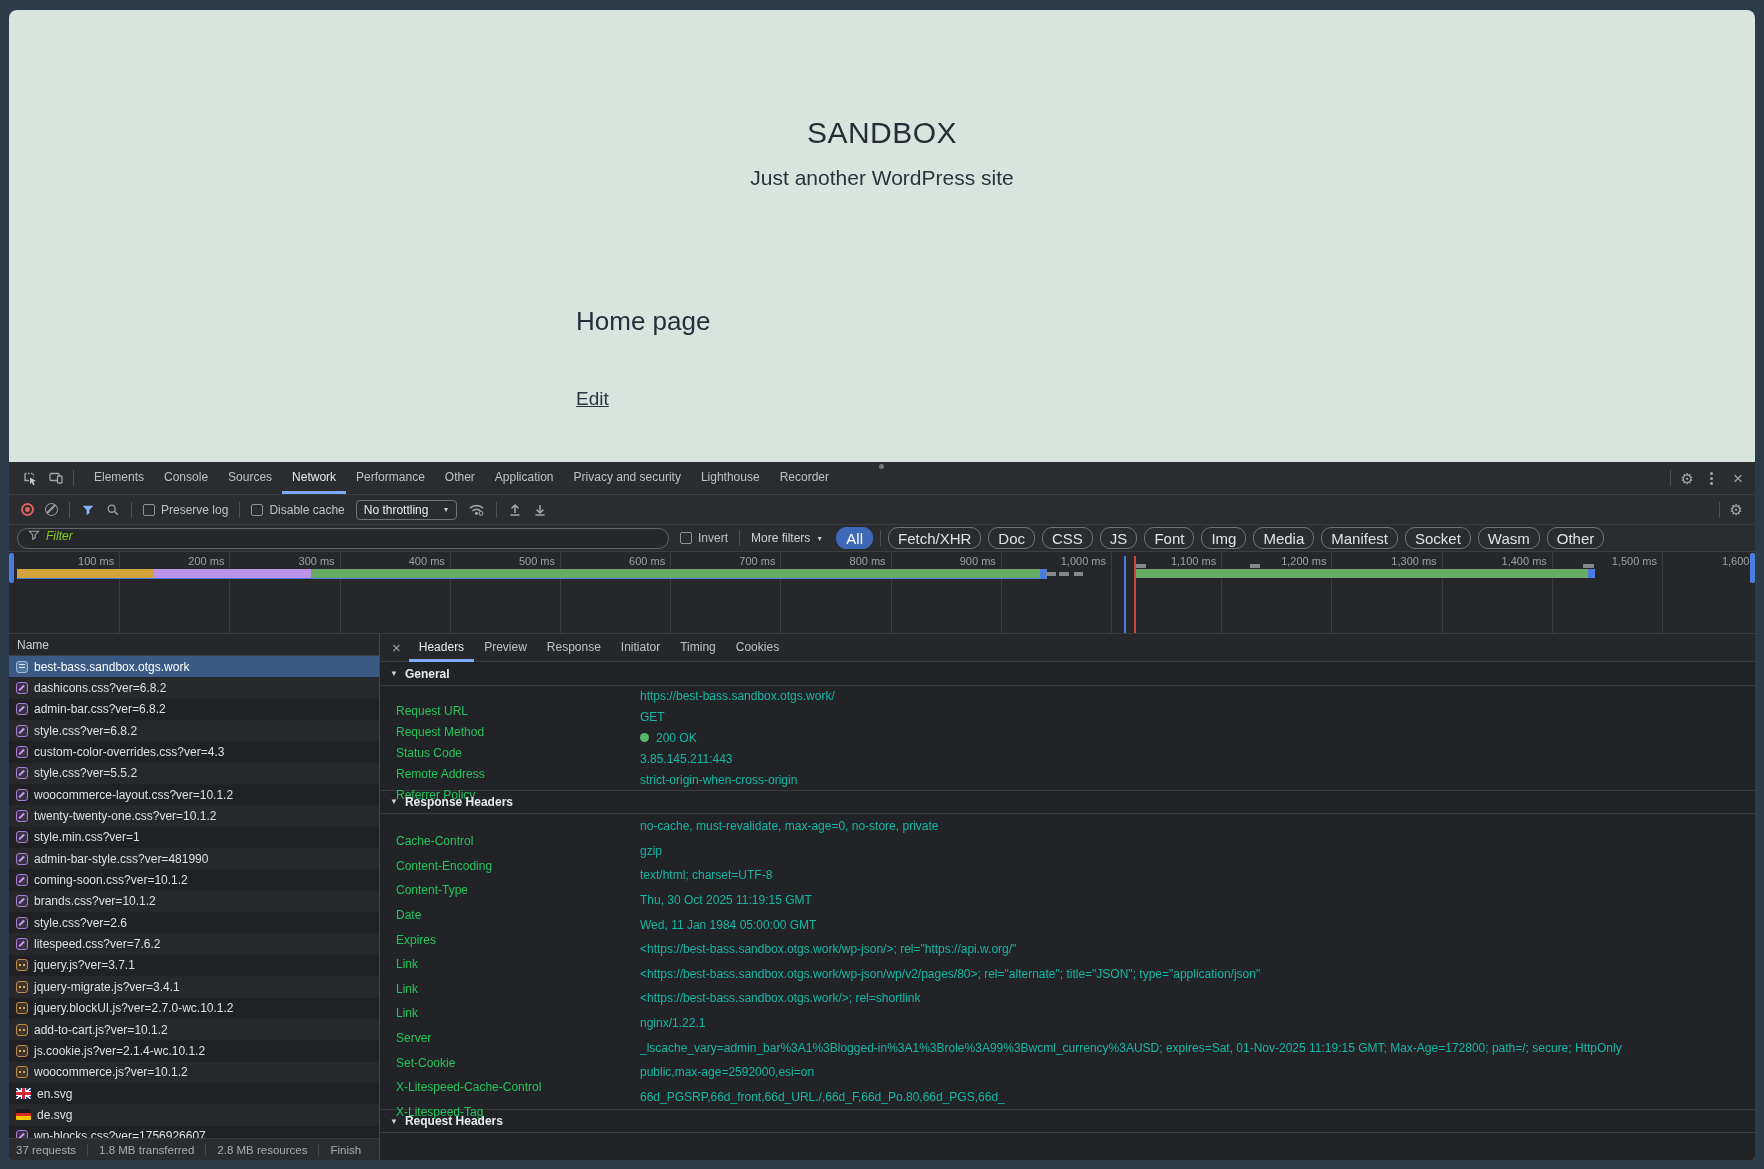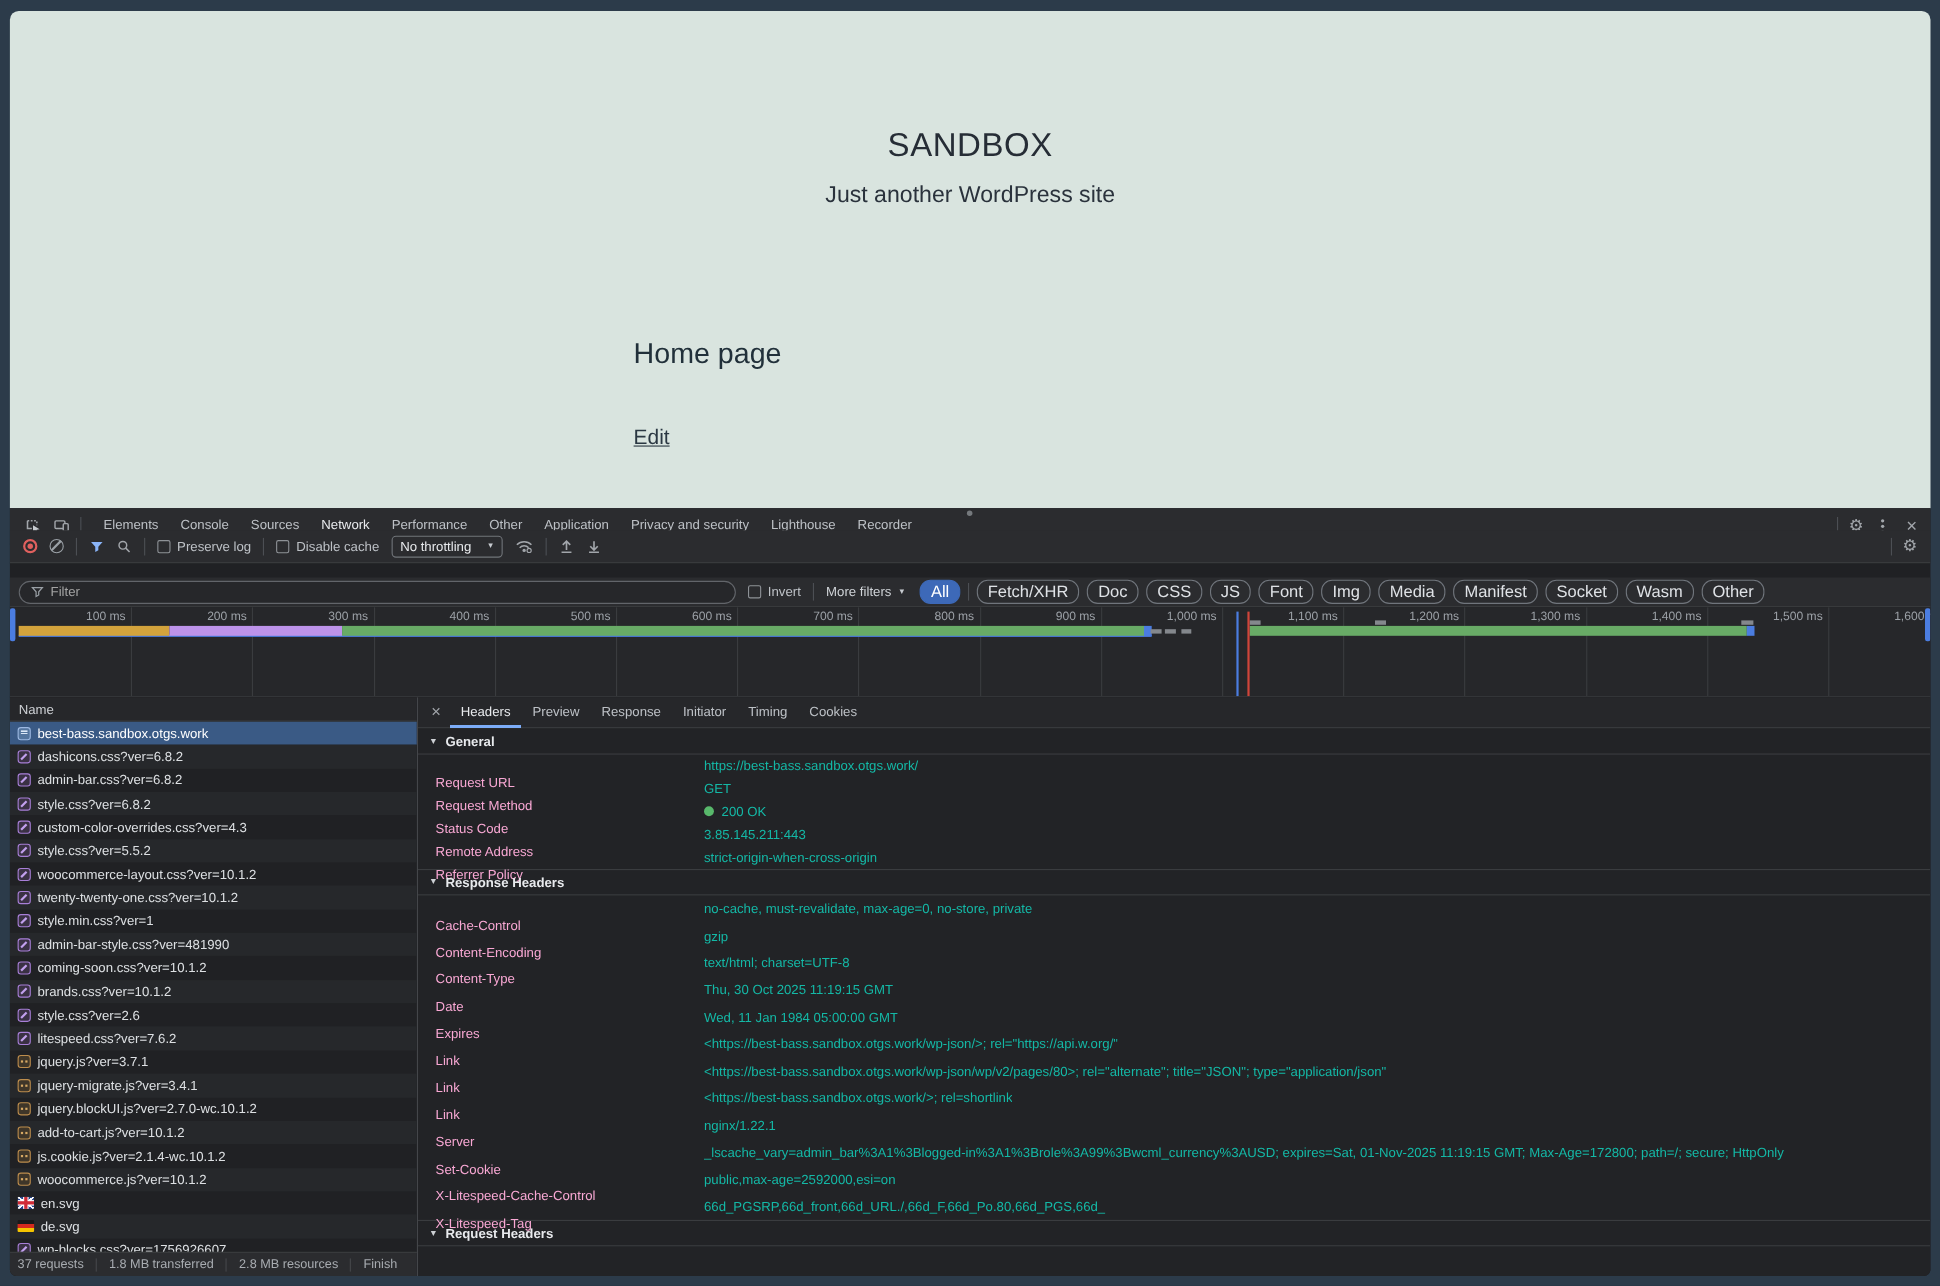"Preserve log" .dt-toolbar { top: 20px -> 33px }
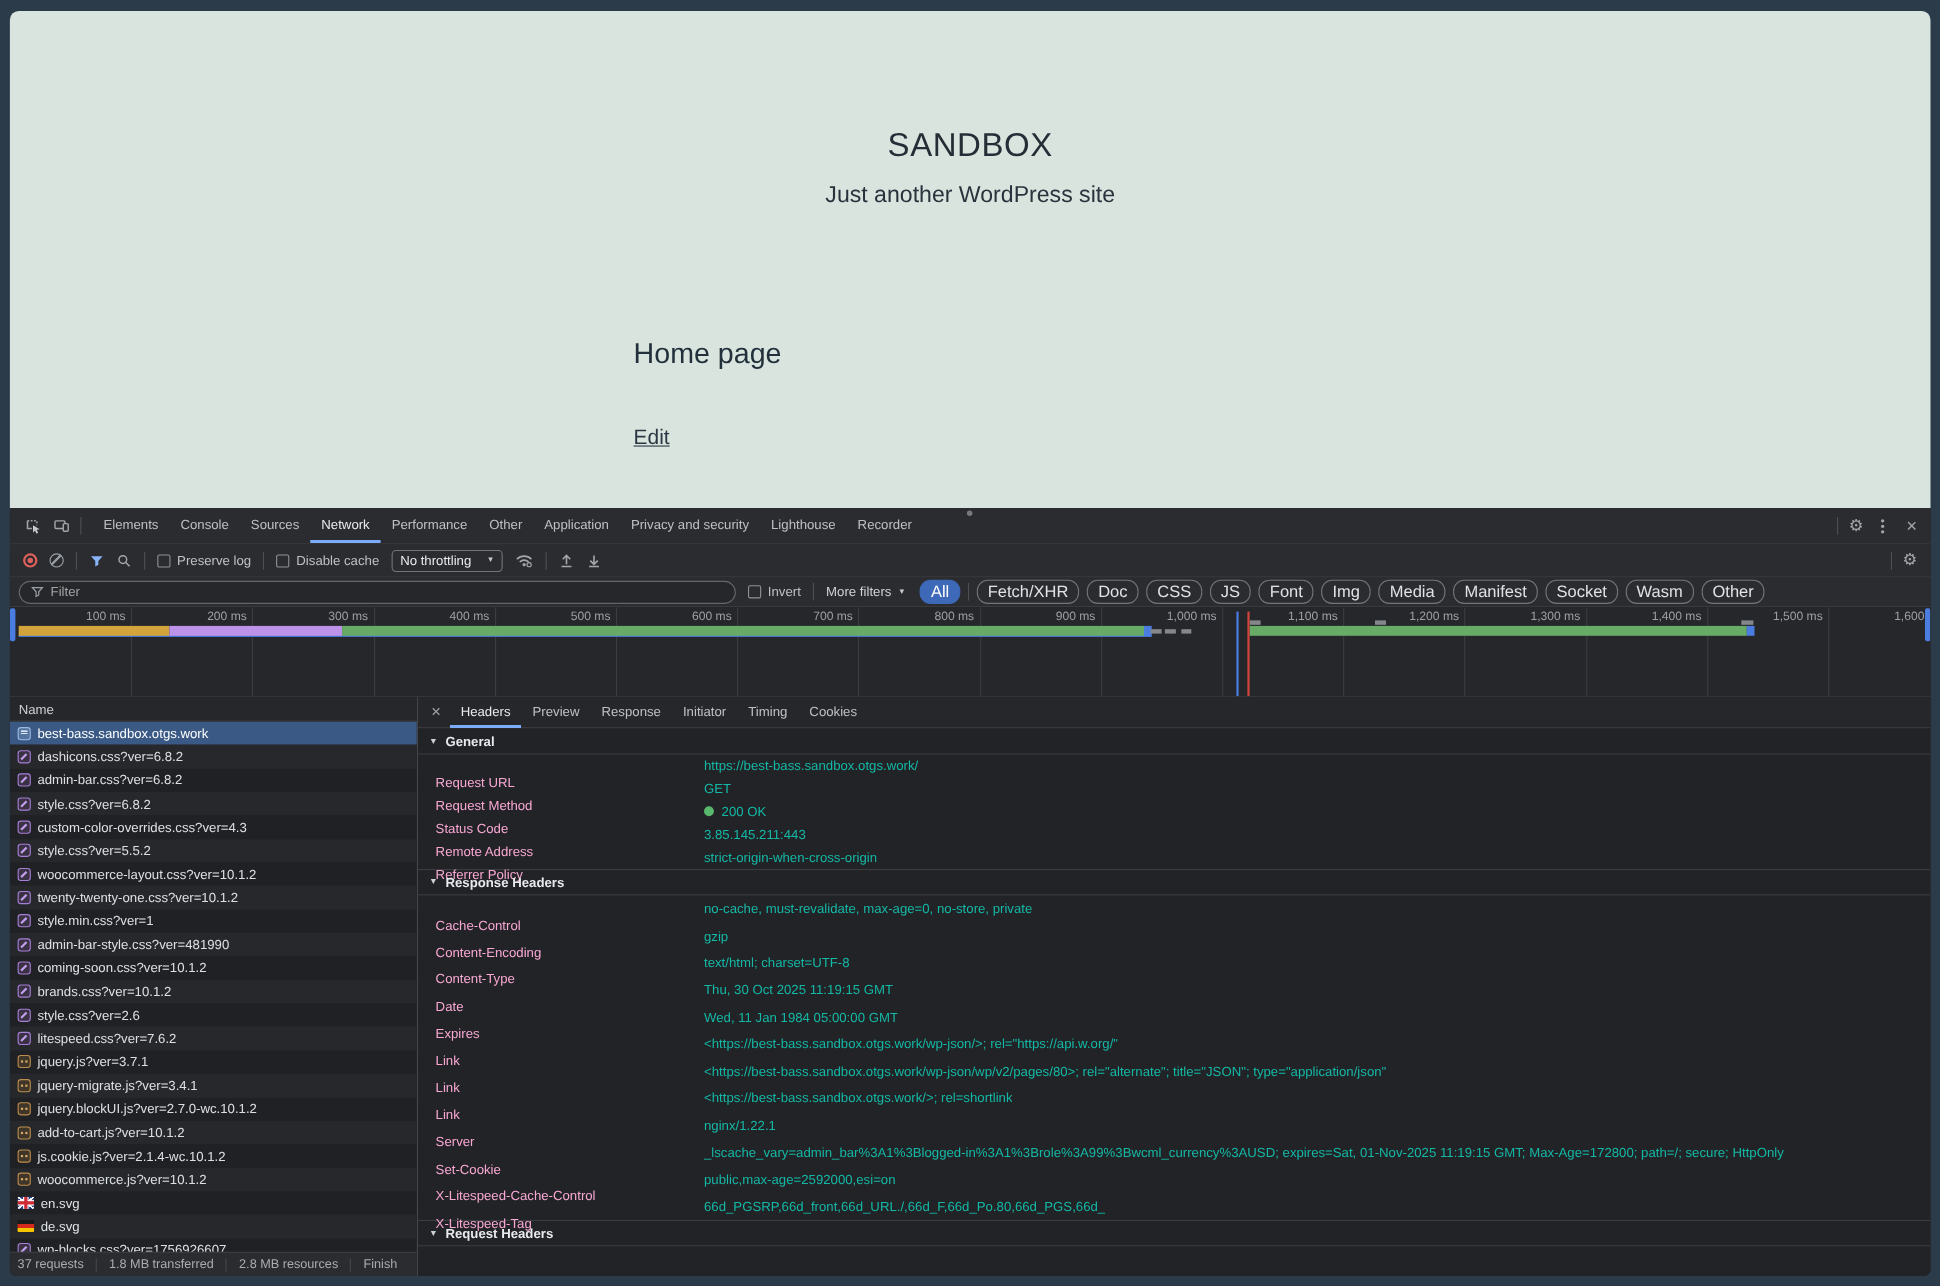"Filter" .filter-input { align-items: center -> none; color: #a3a3a3 -> #84cc16; font-style: none -> italic }
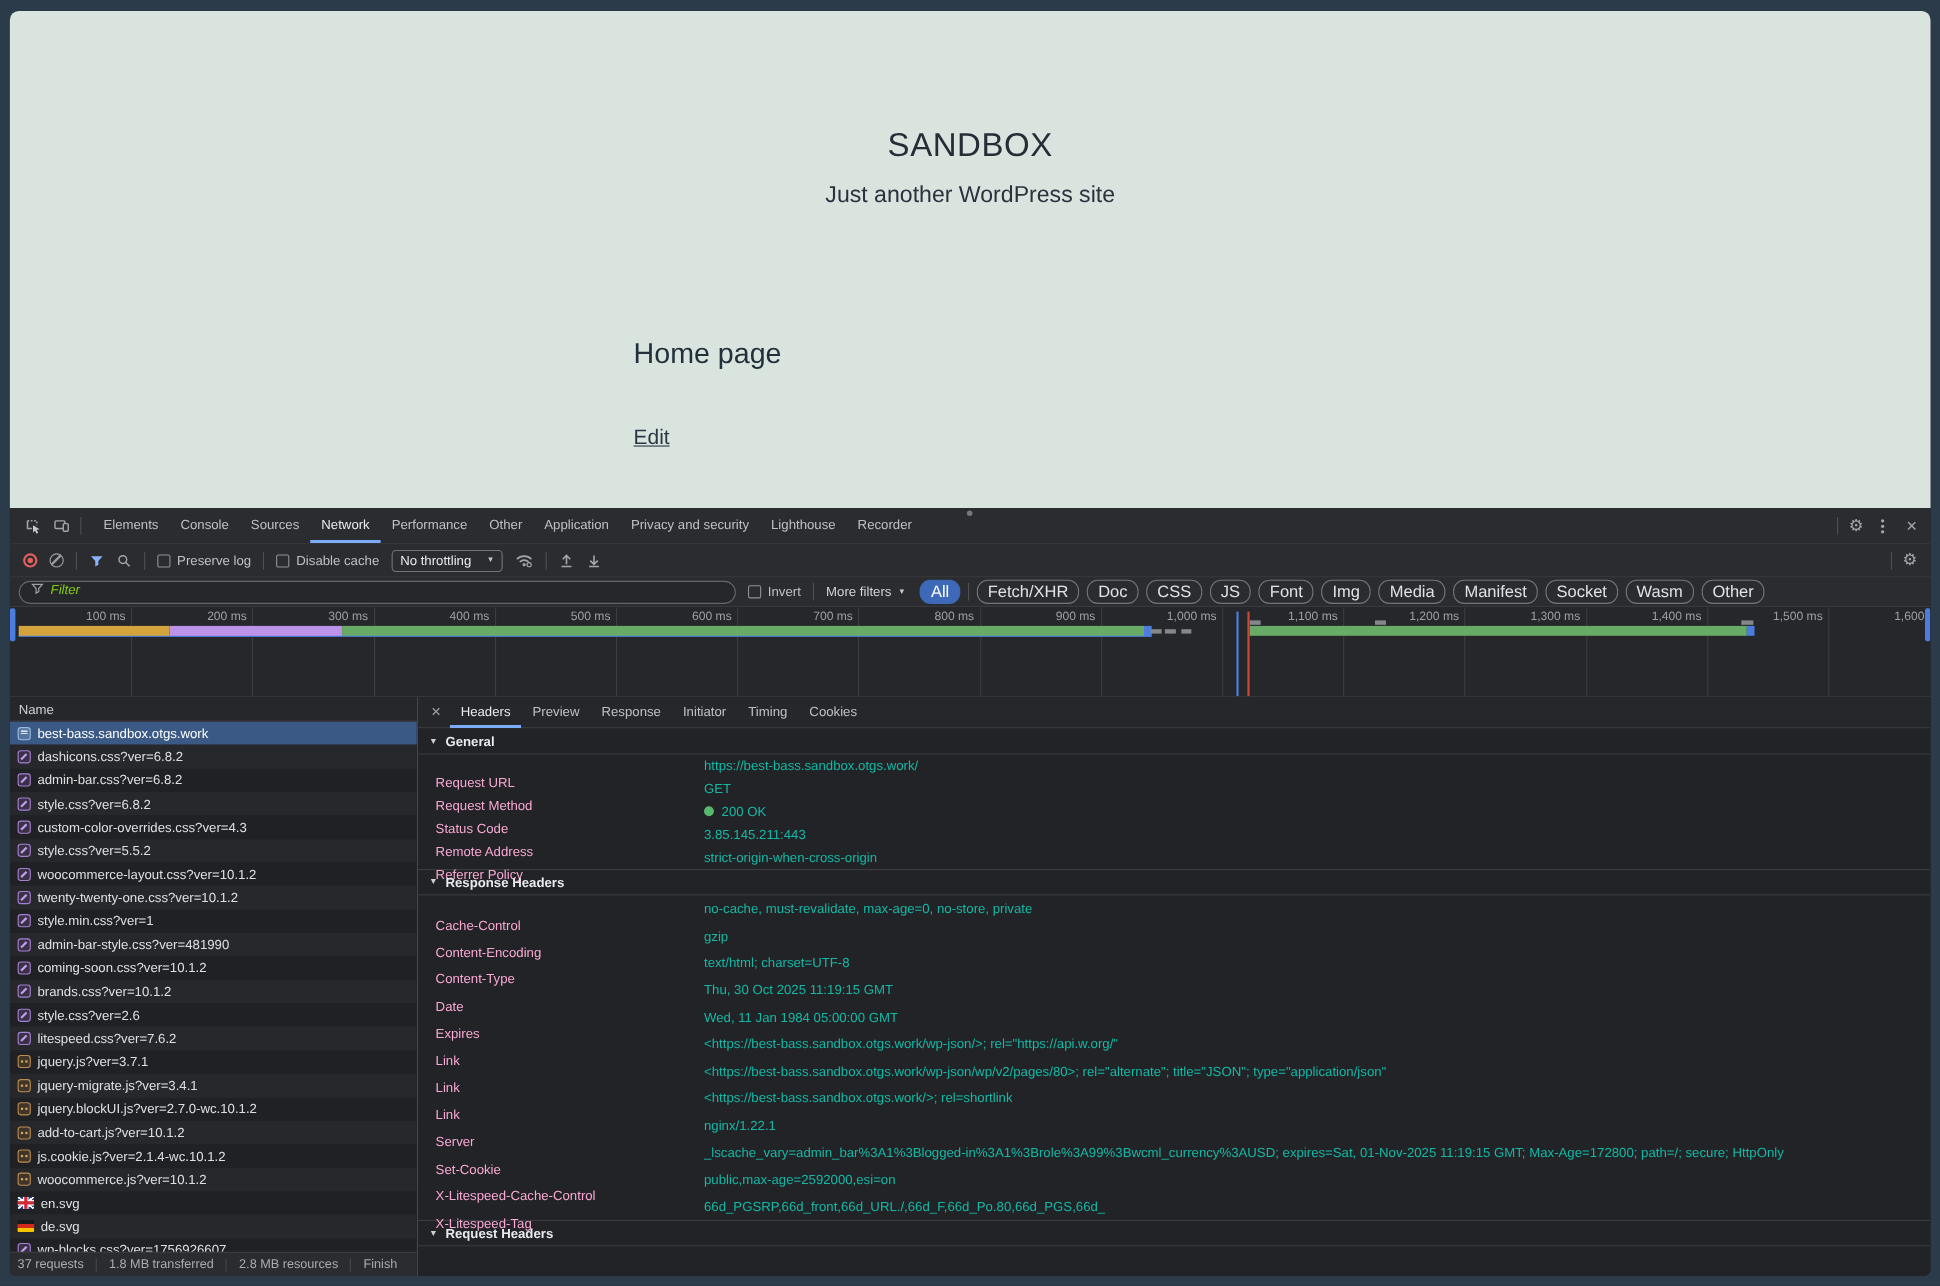"Request URL" .kname { color: #f9a8d4 -> #22c55e }
